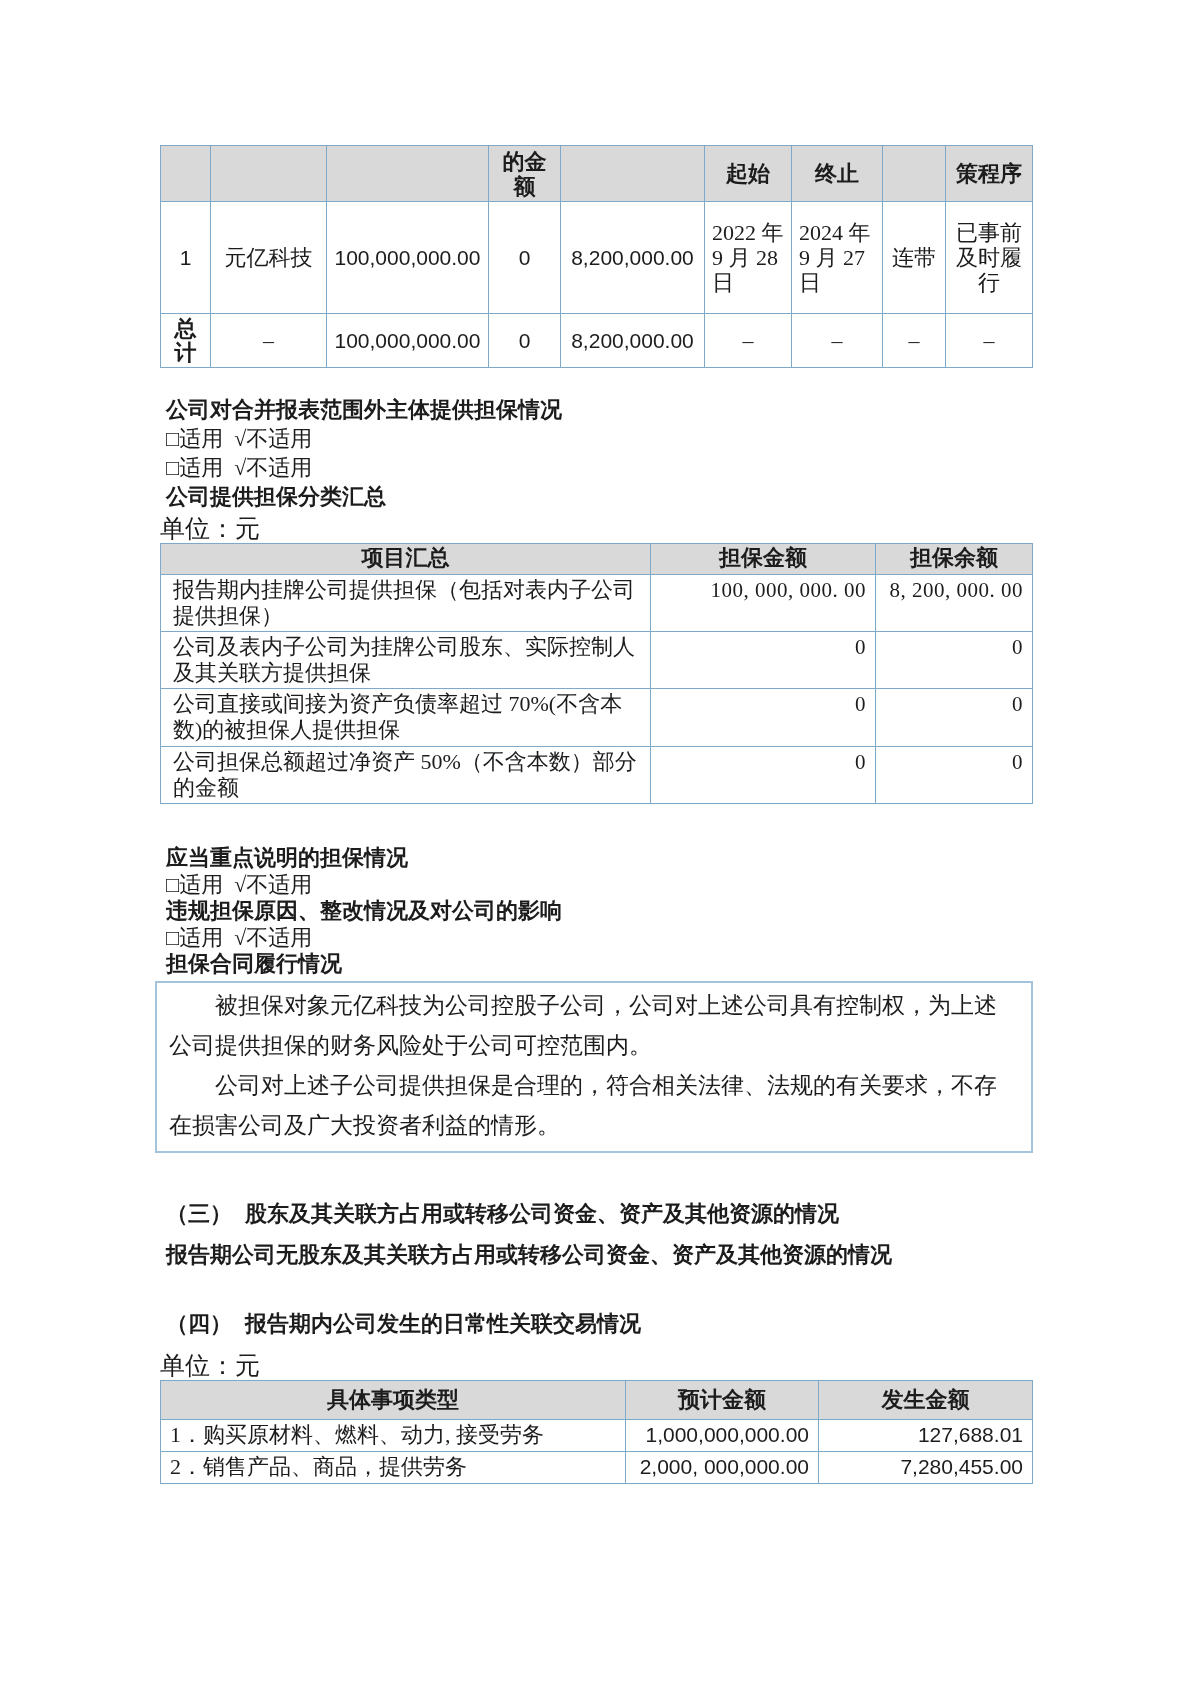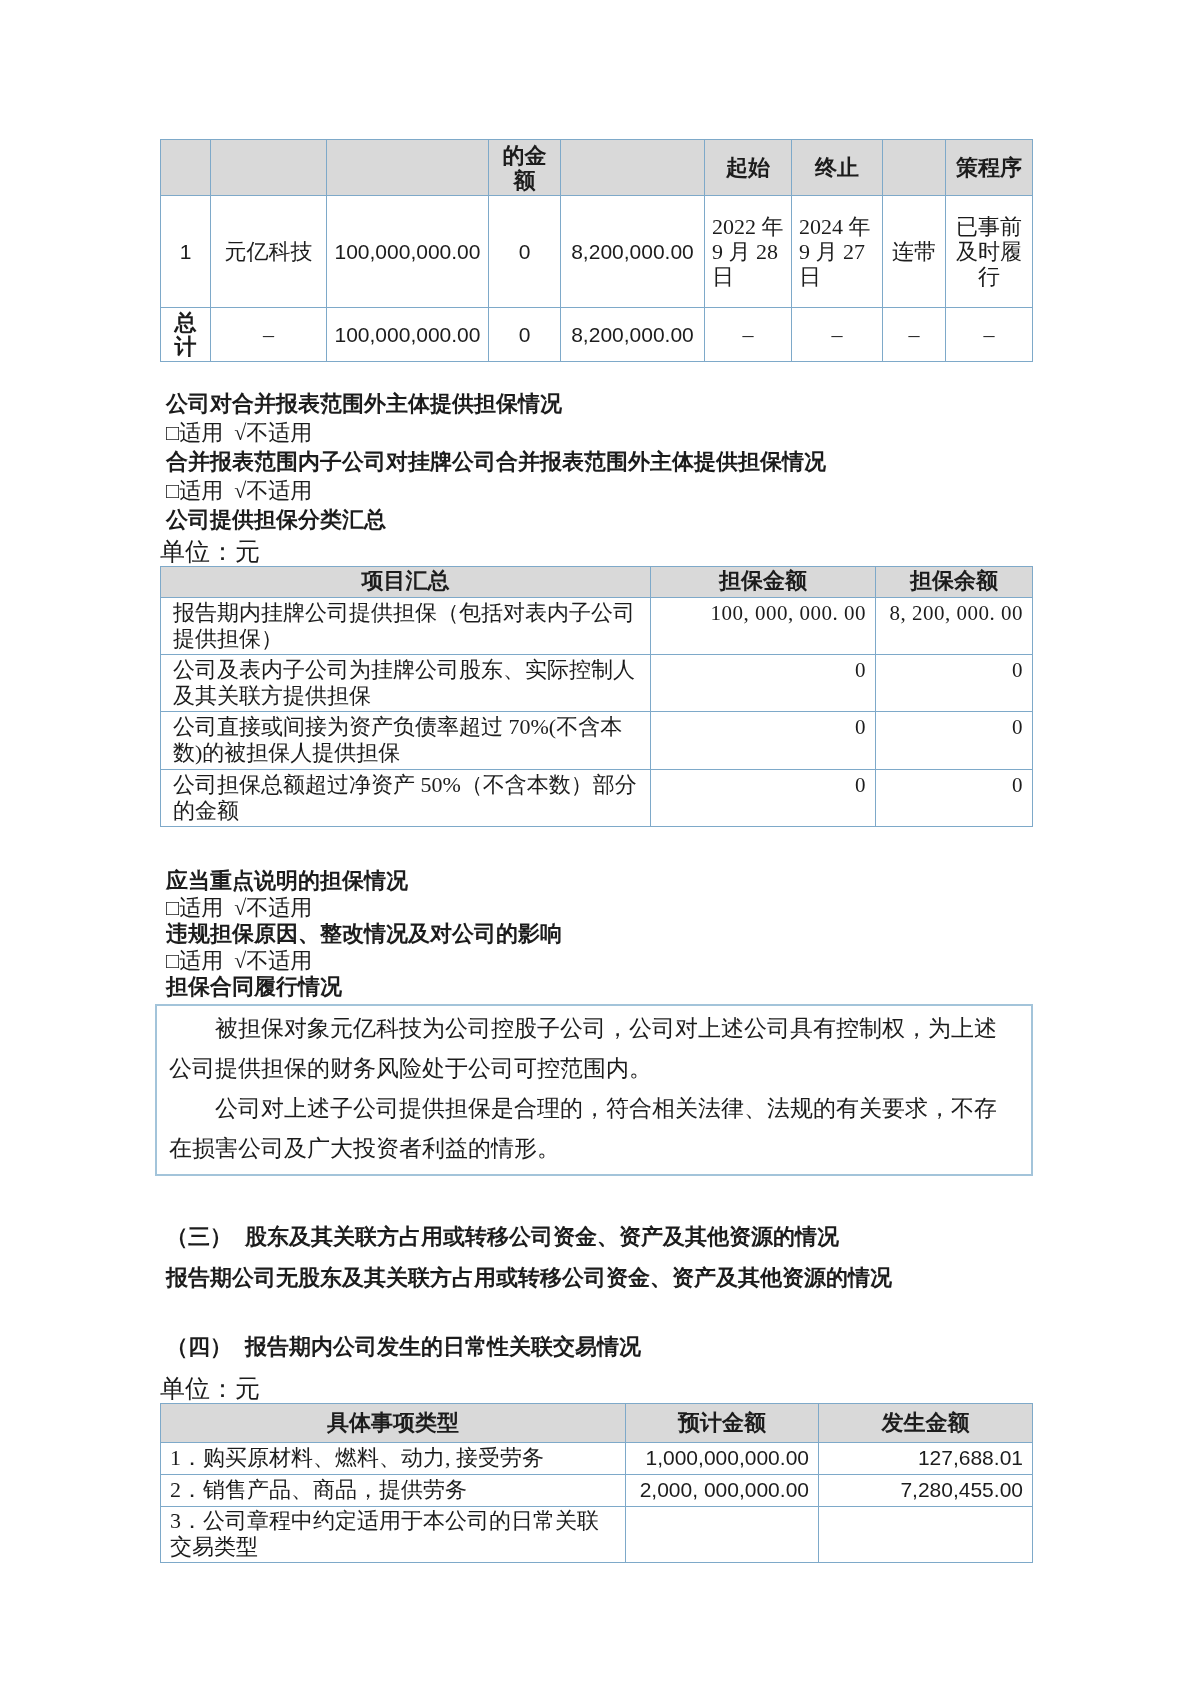"的金额" .content { top: 139px -> 145px }
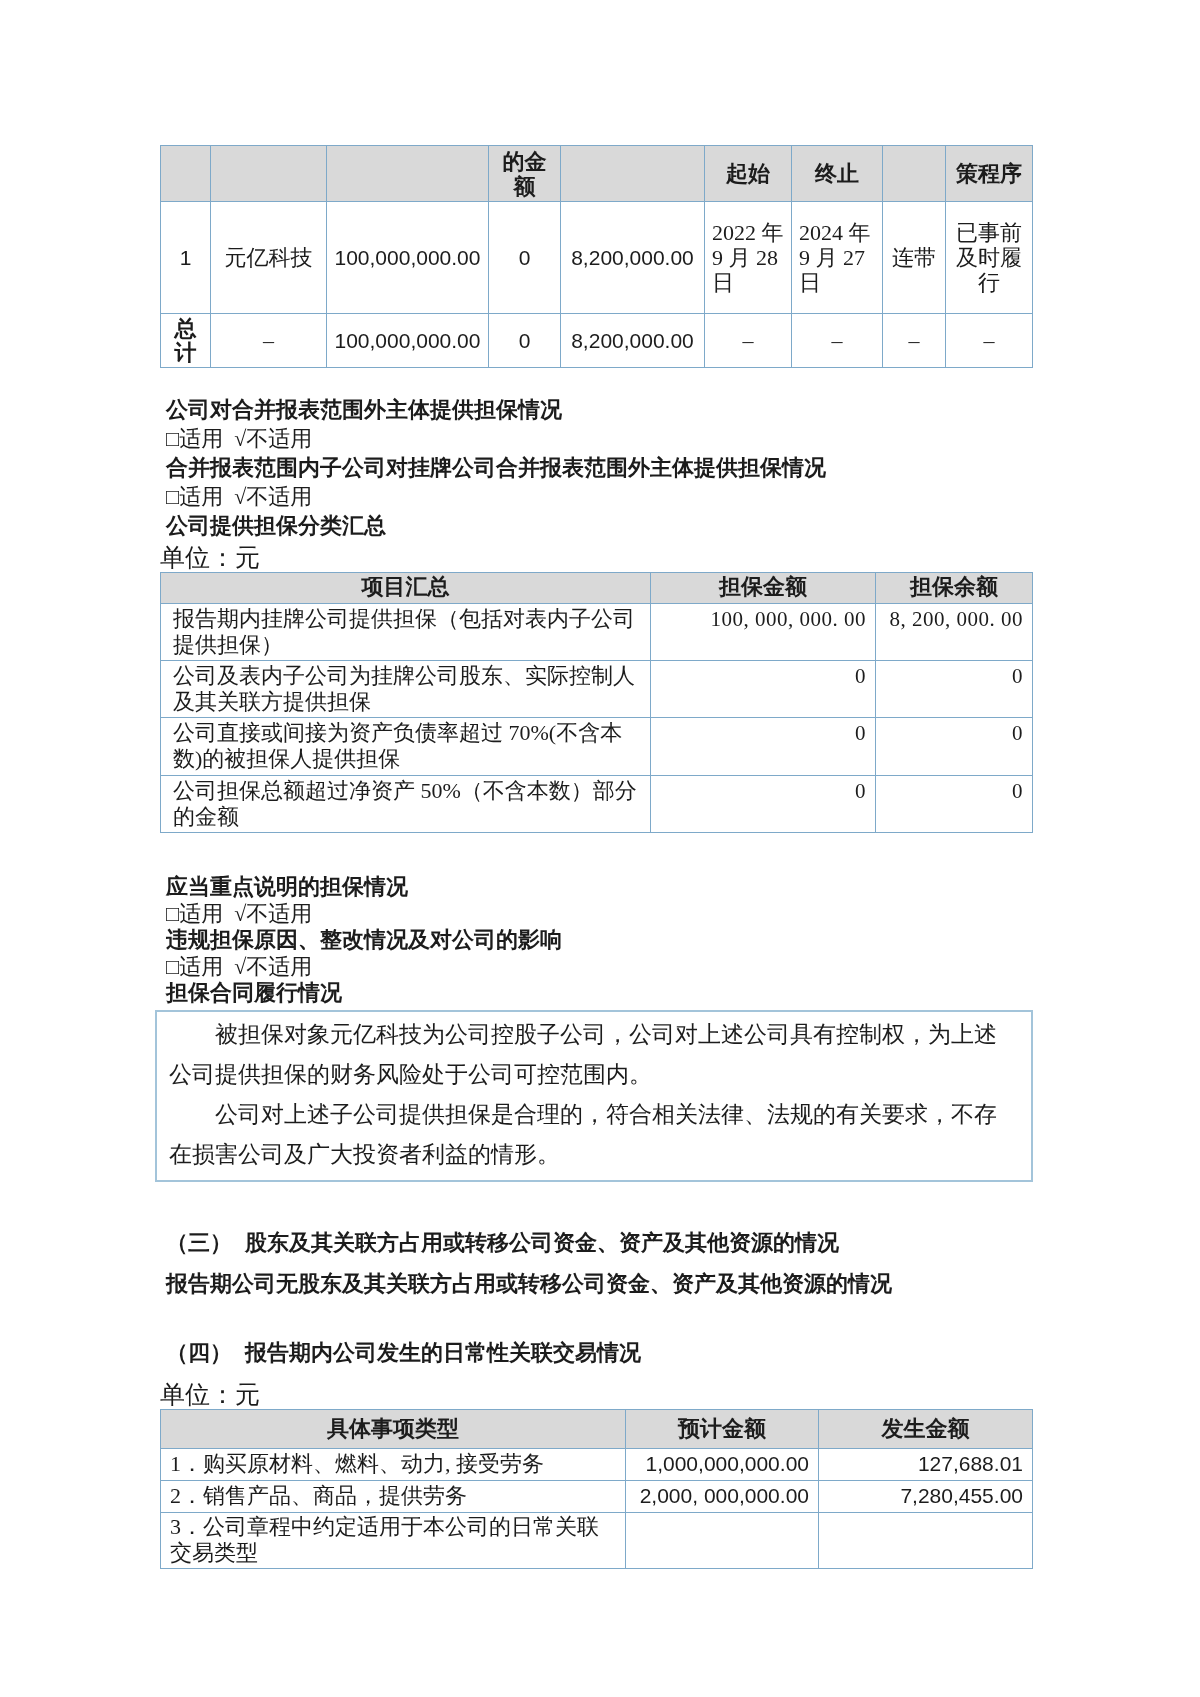"合并报表范围内子公司对挂牌公司合并报表范围外主体提供担保情况" div.h-line { html: <div>合并报表范围内子公司对挂牌公司合并报表范围外主体提供担保情况</div> -> none }
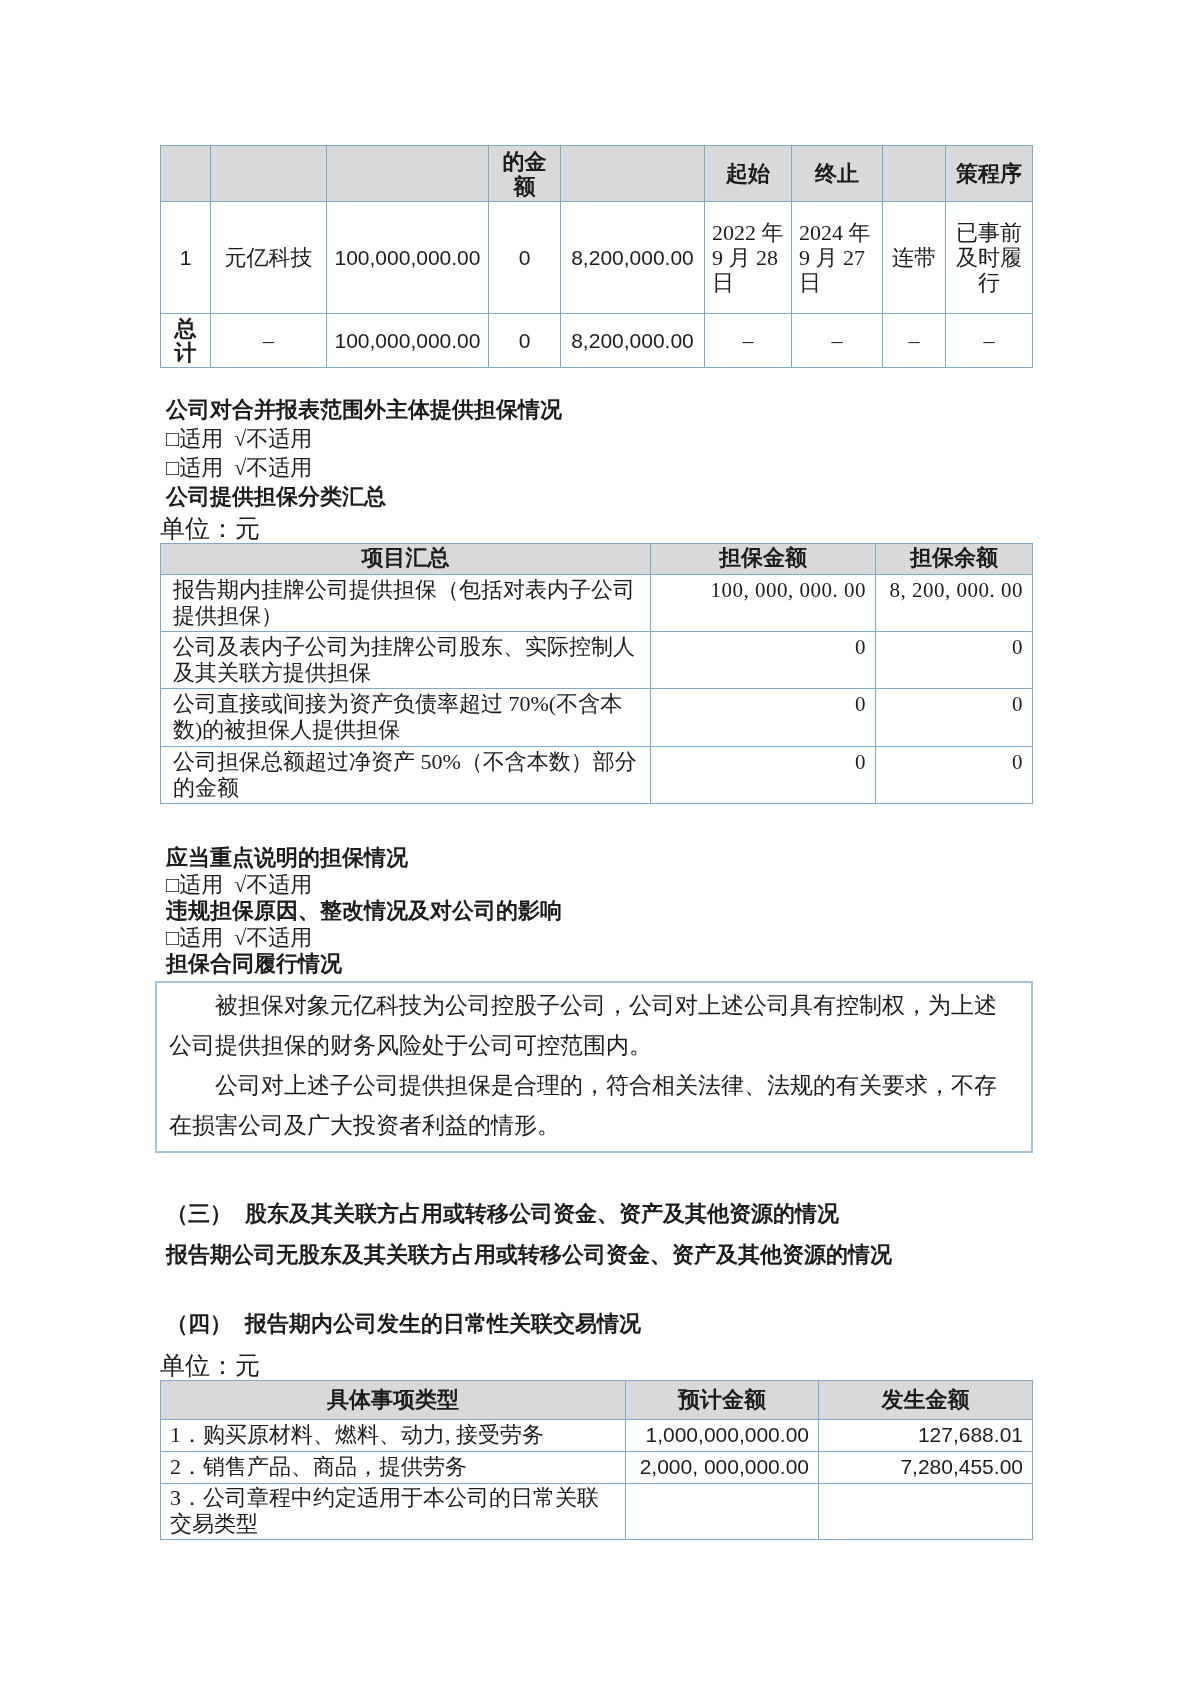"3．公司章程中约定适用于本公司的日常关联交易类型" tr.r-b { html: <tr> <td>3．公司章程中约定适用于本公司的日常关联交易类型</td> <td></td> <td></td> </tr> -> none }
